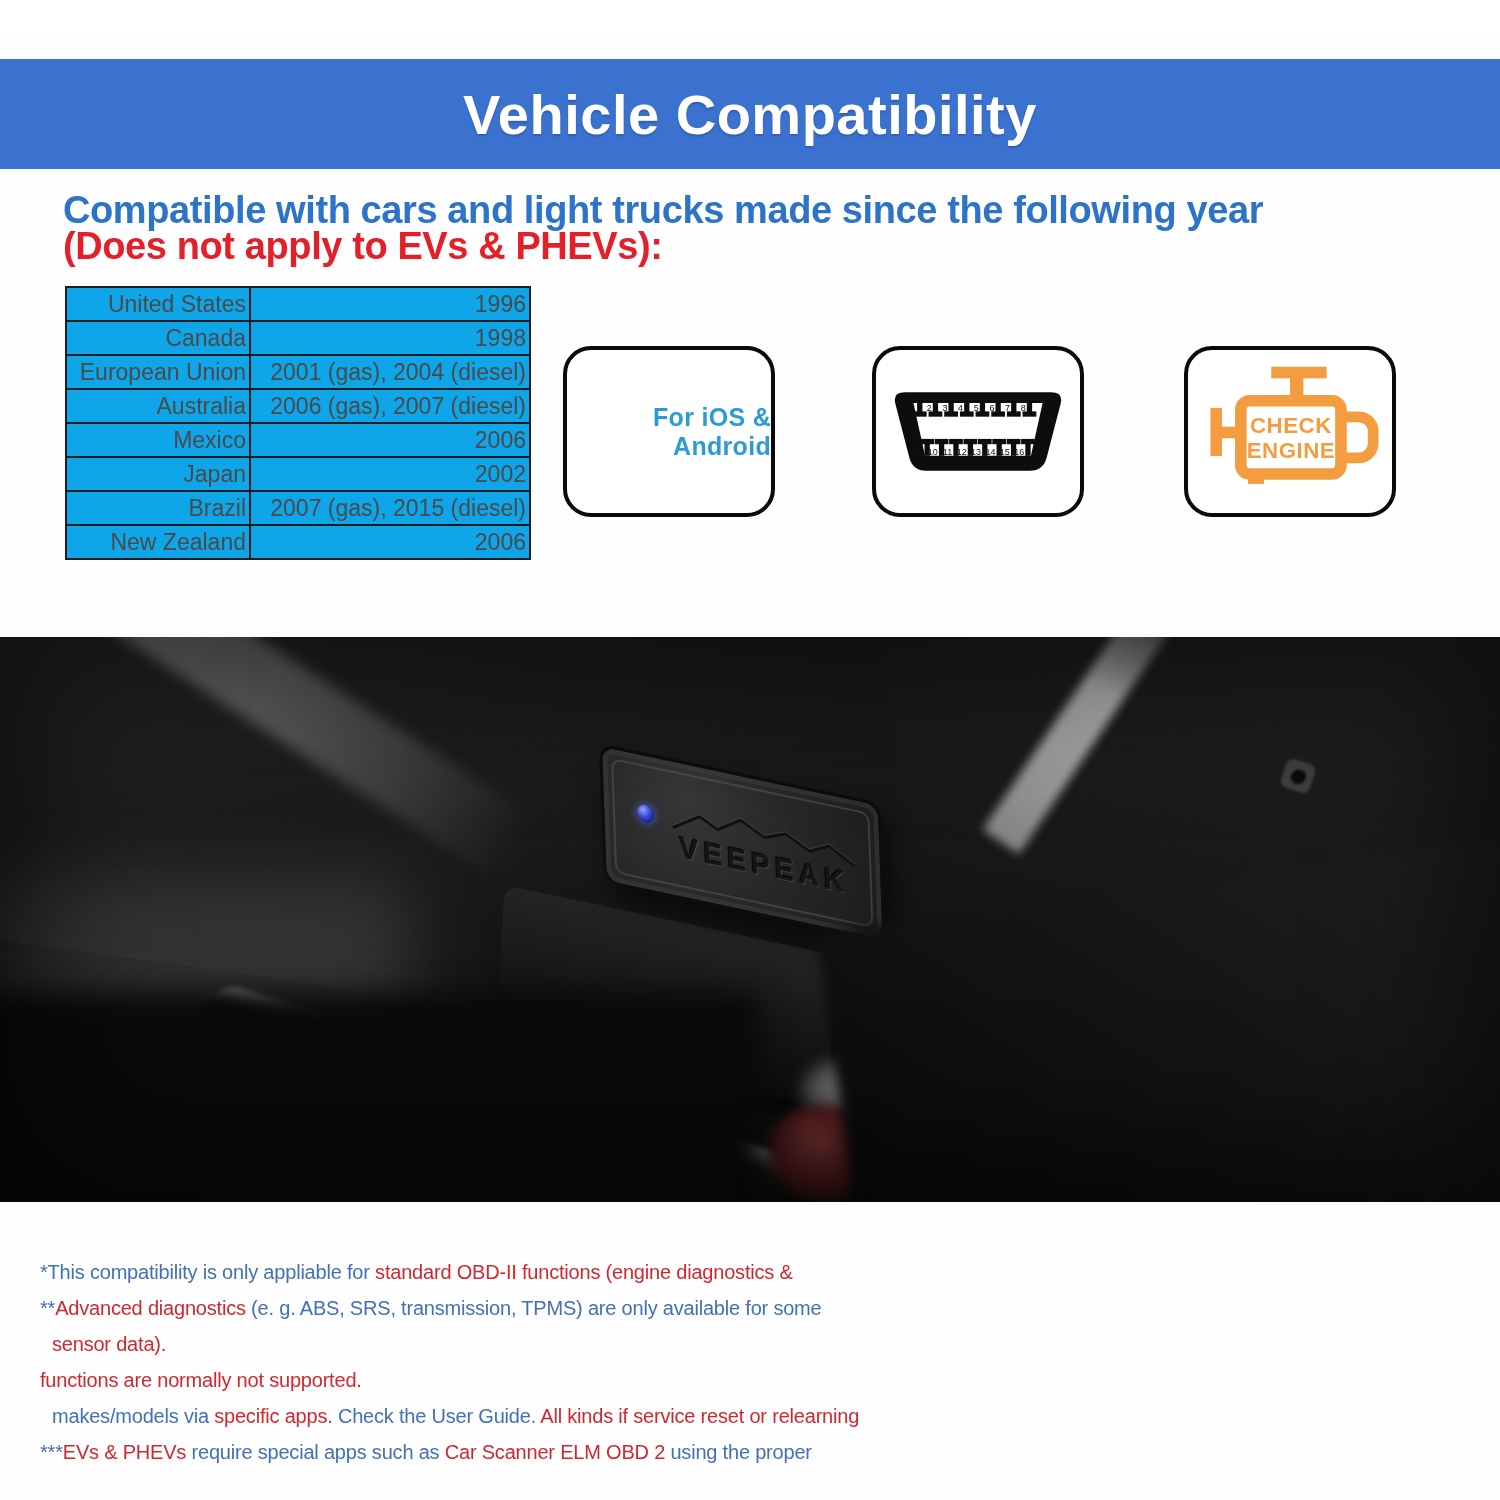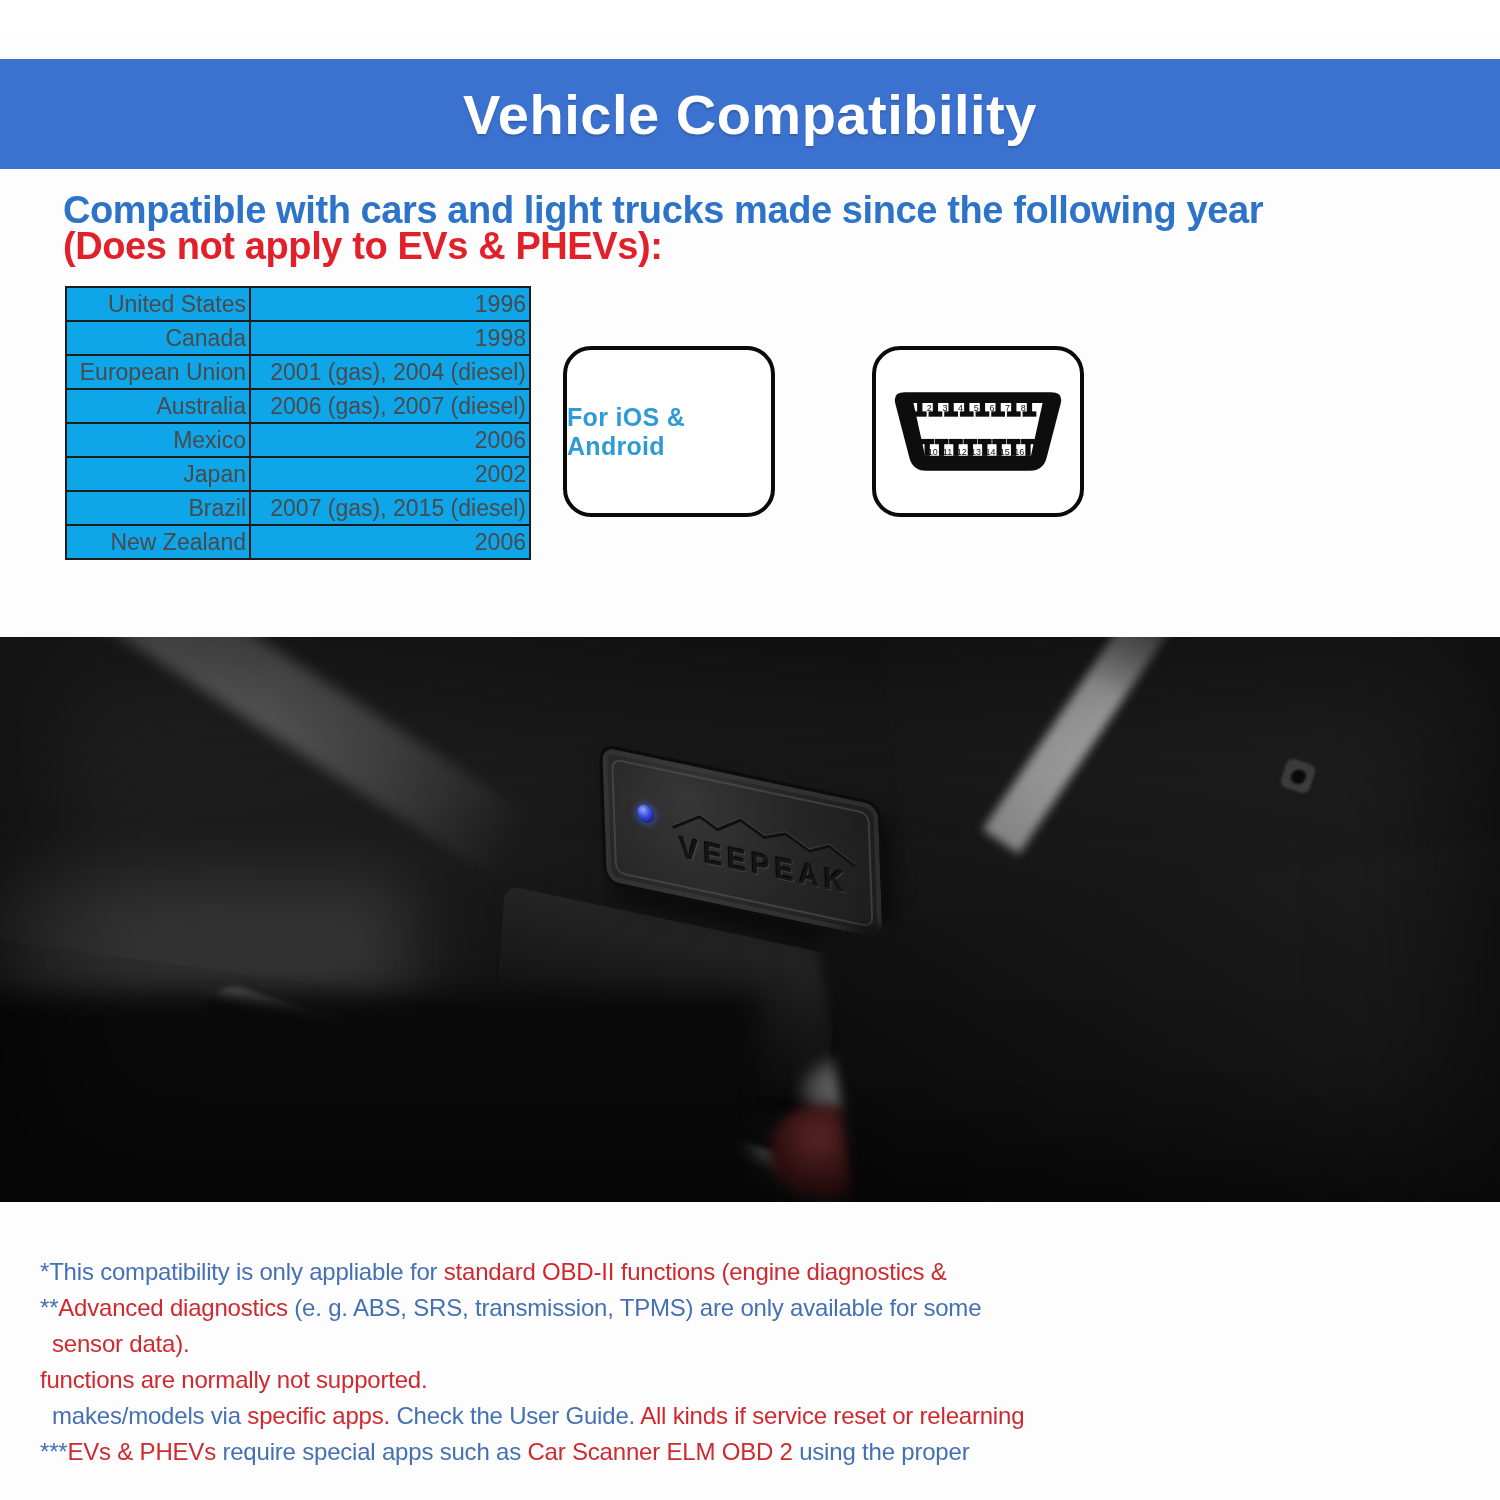"For iOS & Android" #box-ios .lbl { text-align: none -> right }
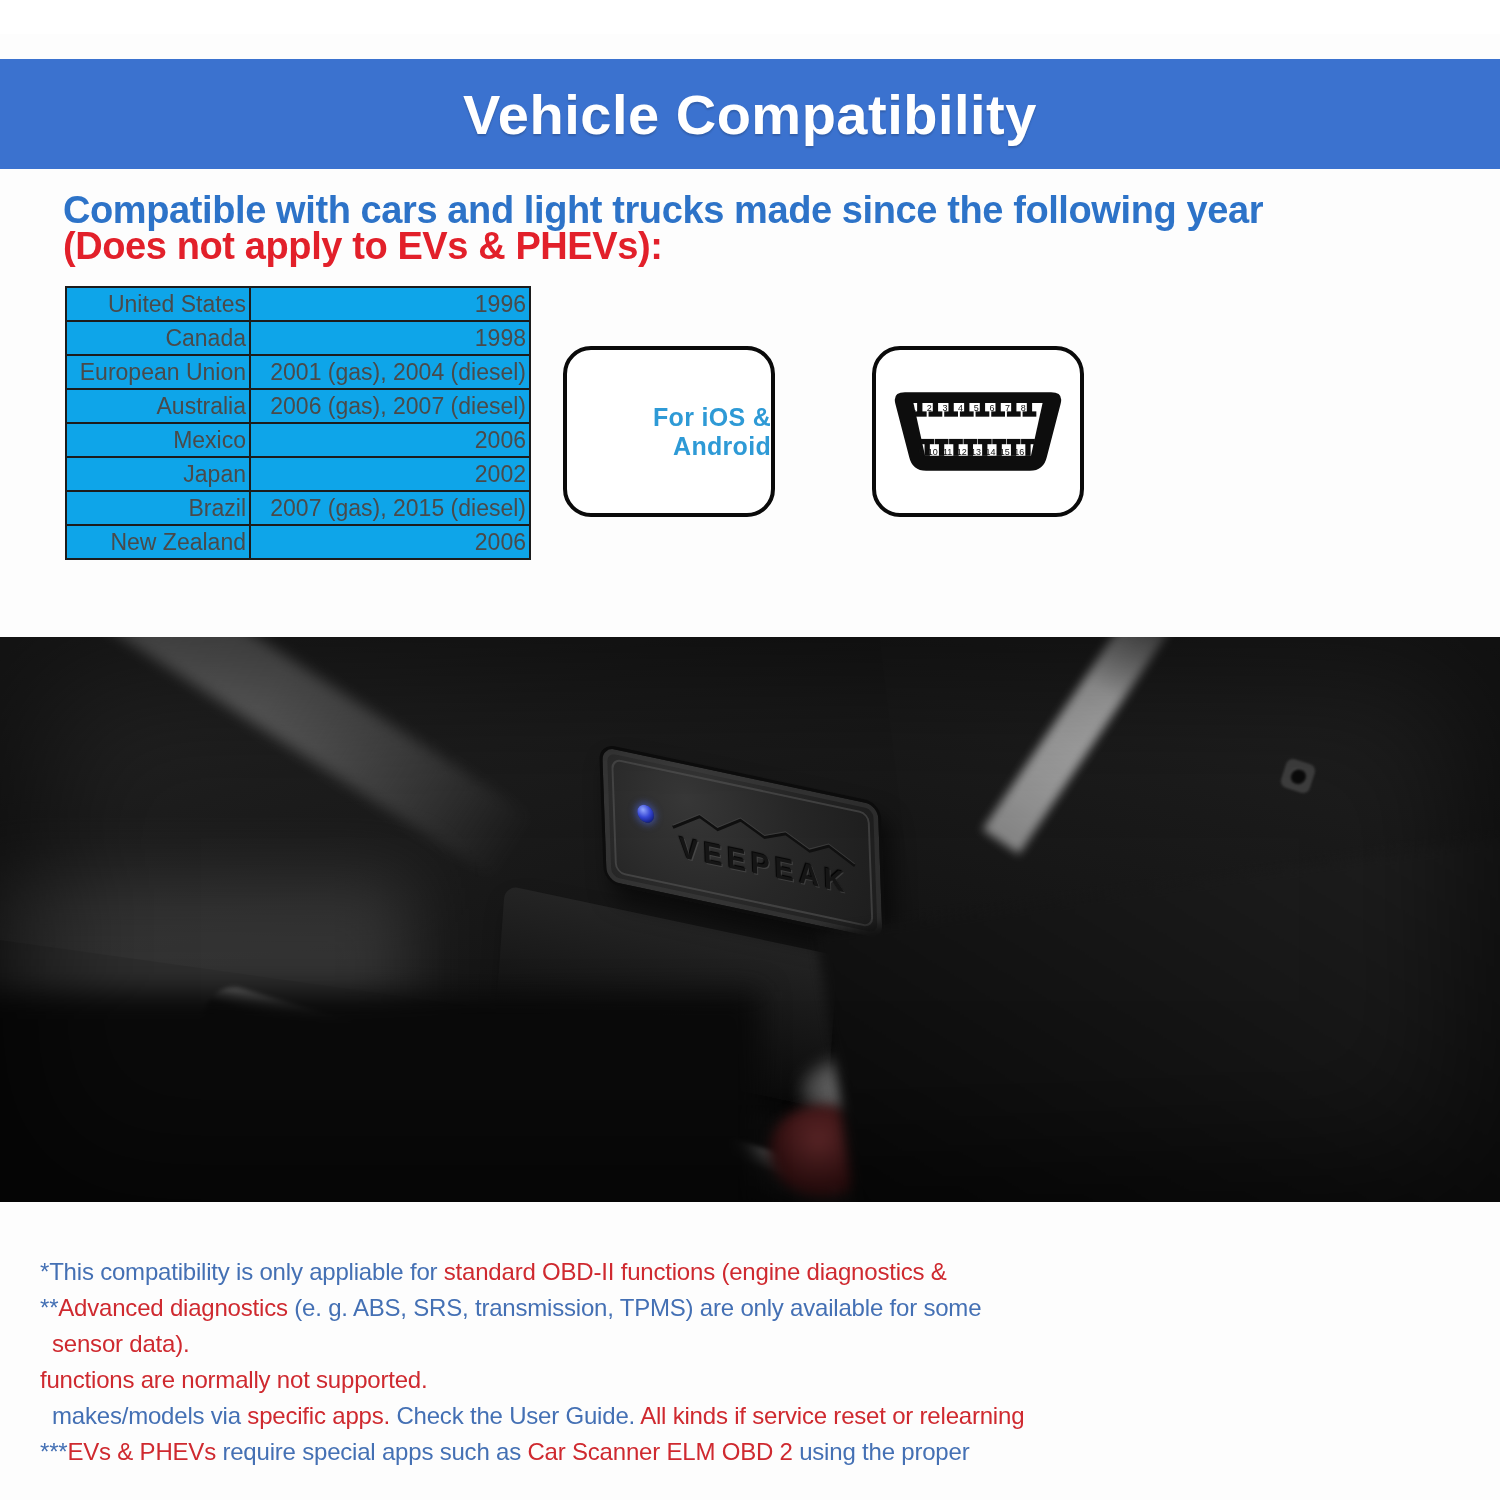"CHECK" div.iconbox { html: none -> <div> <svg> <rect></rect> <rect></rect> <rect></rect> <rect></rect> <rect></rect> <path></path> <rect></rect> <text>CHECK</text> <text>ENGINE</text> </svg> </div> }
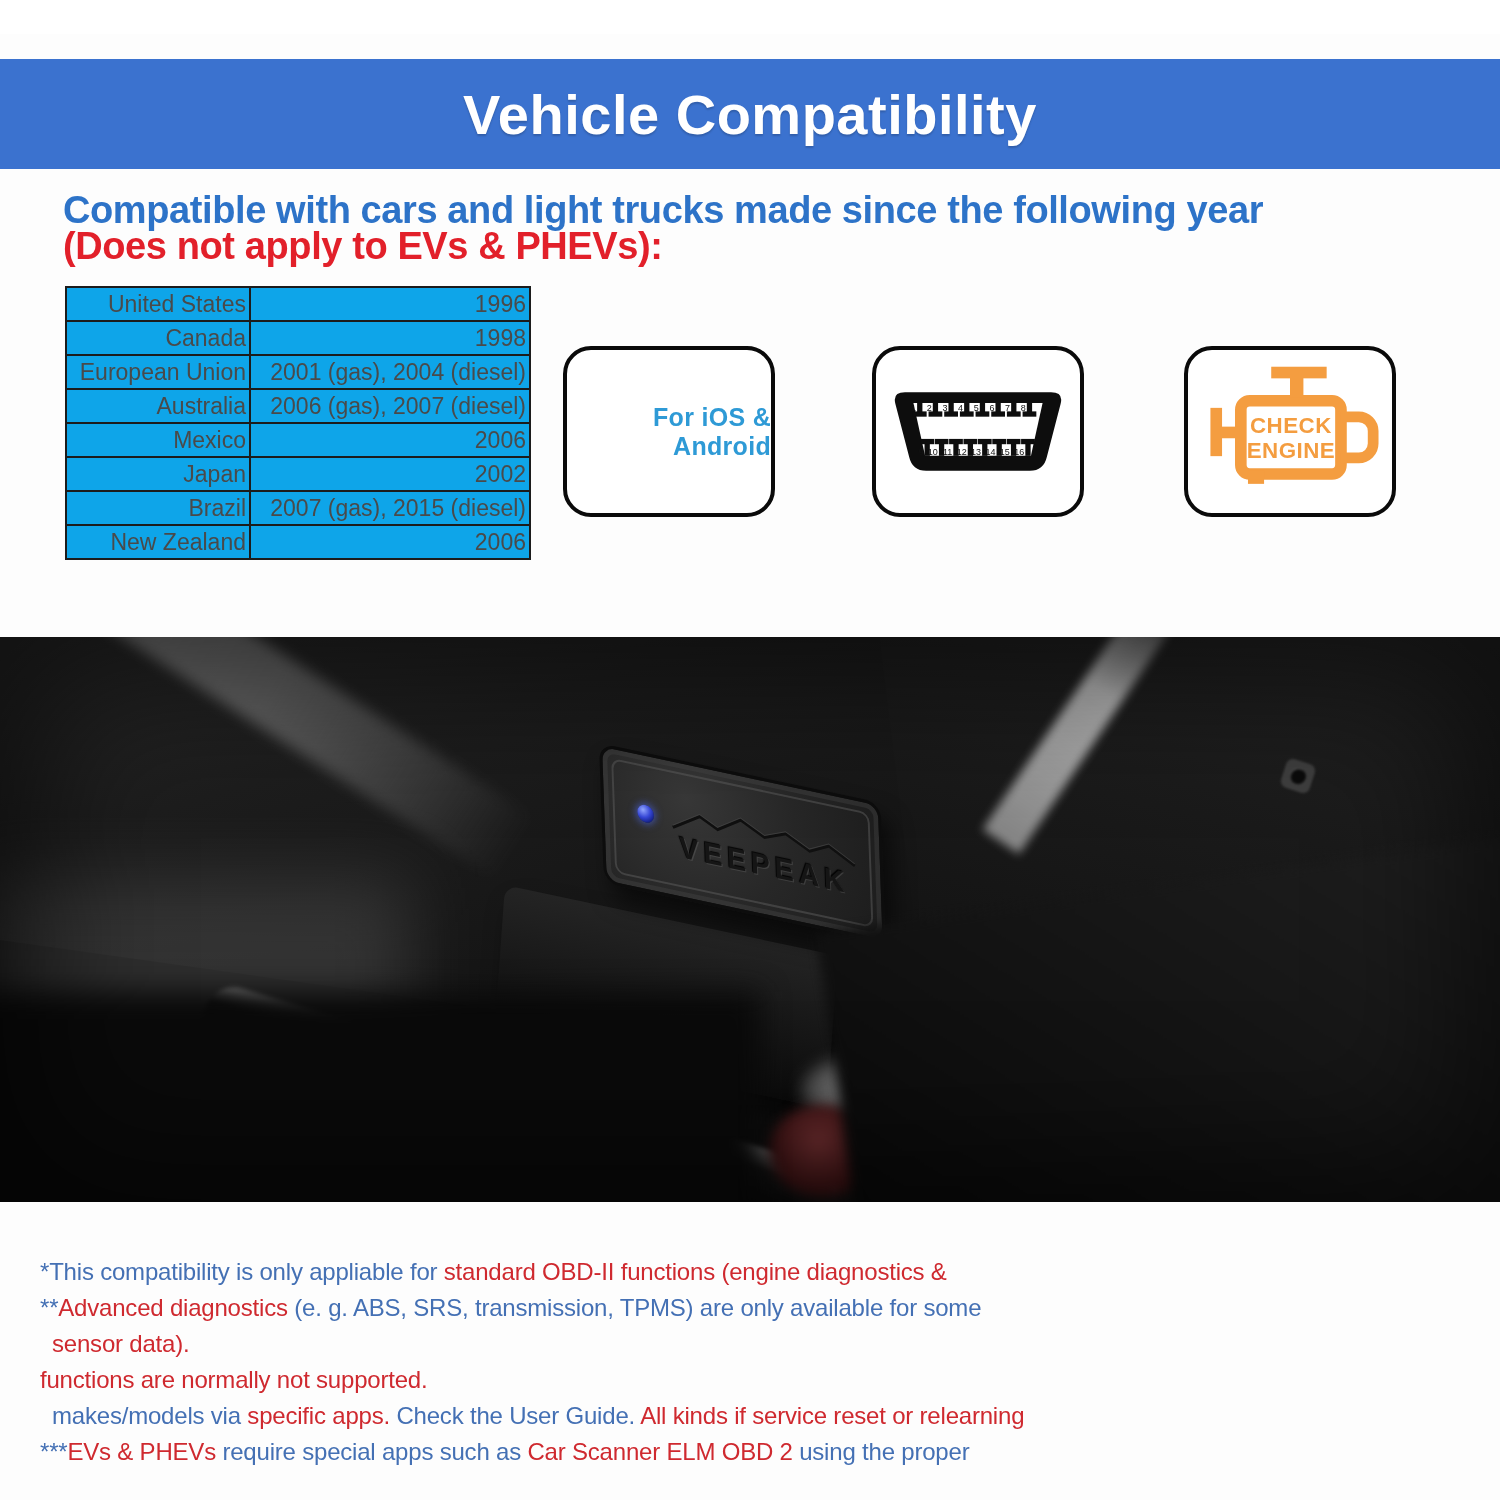"*This compatibility is only appliable" .footnotes { font-size: 24px -> 20px }
